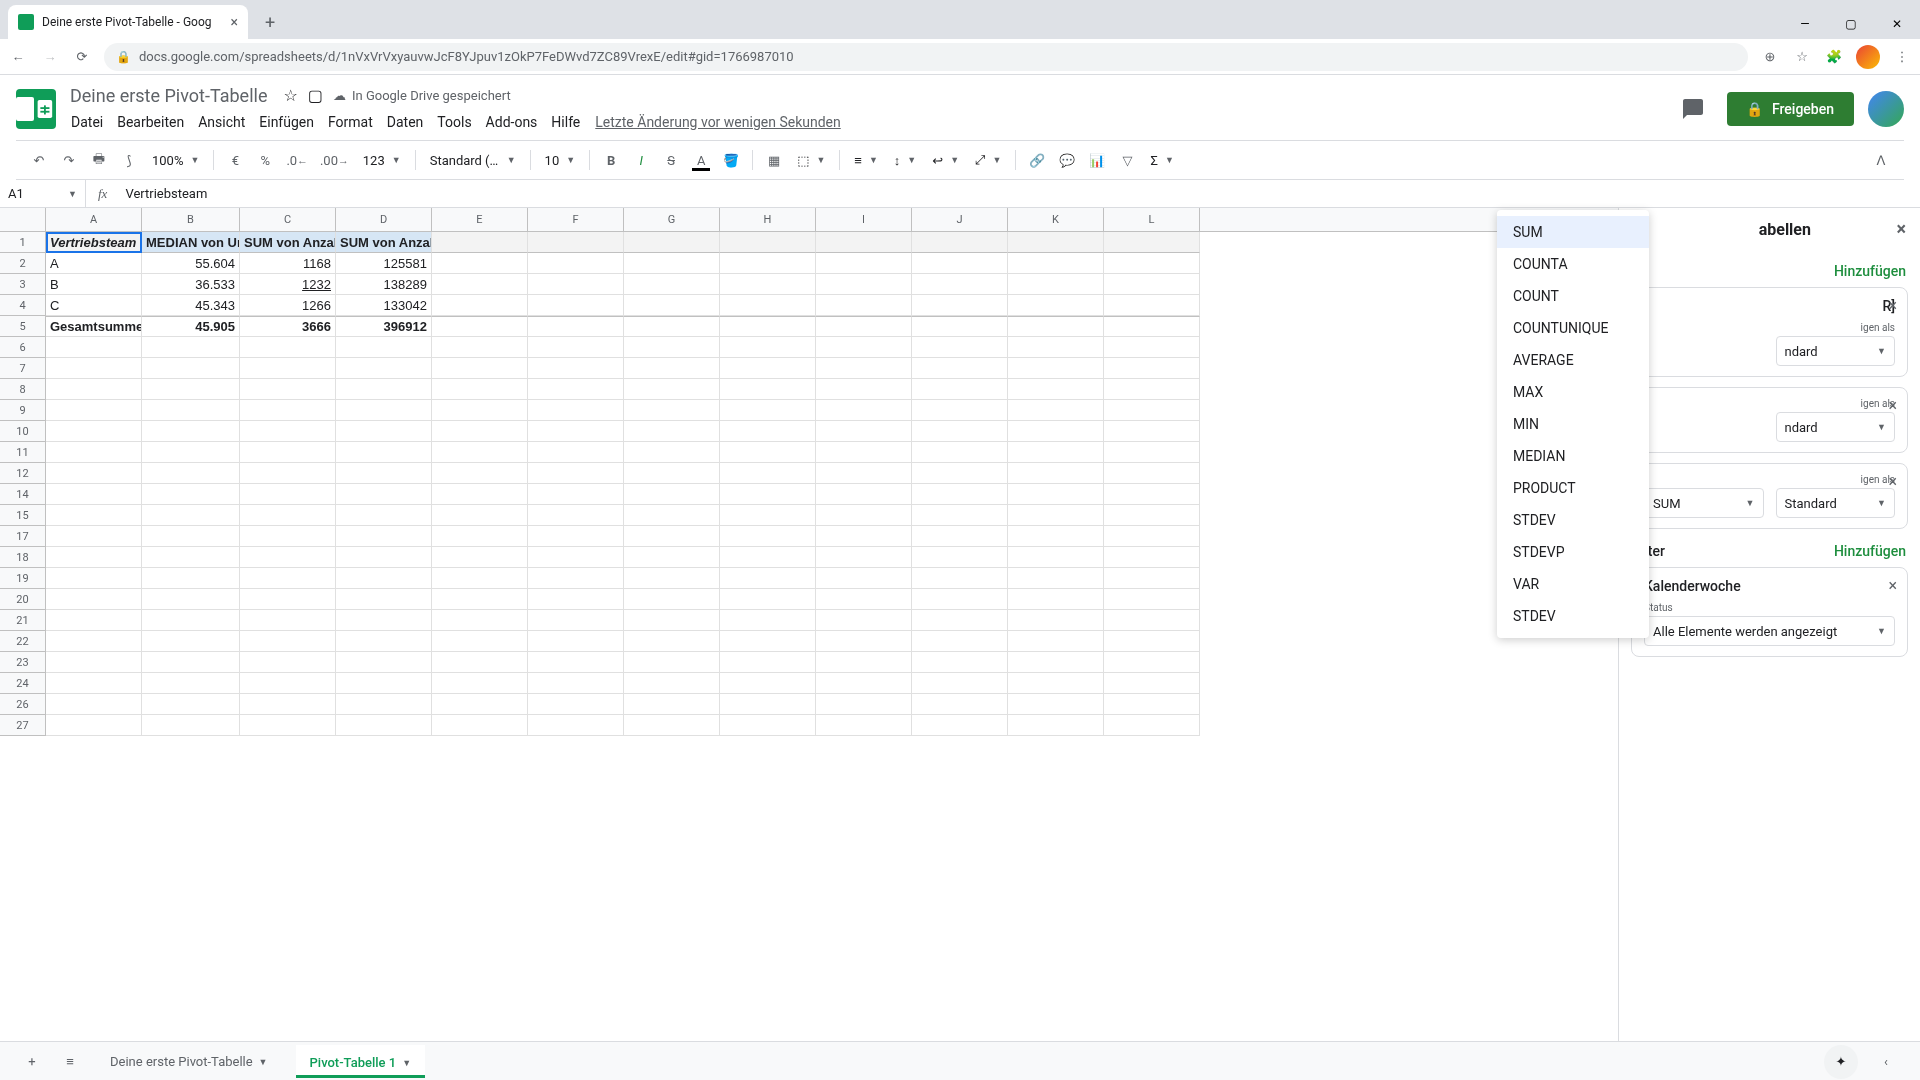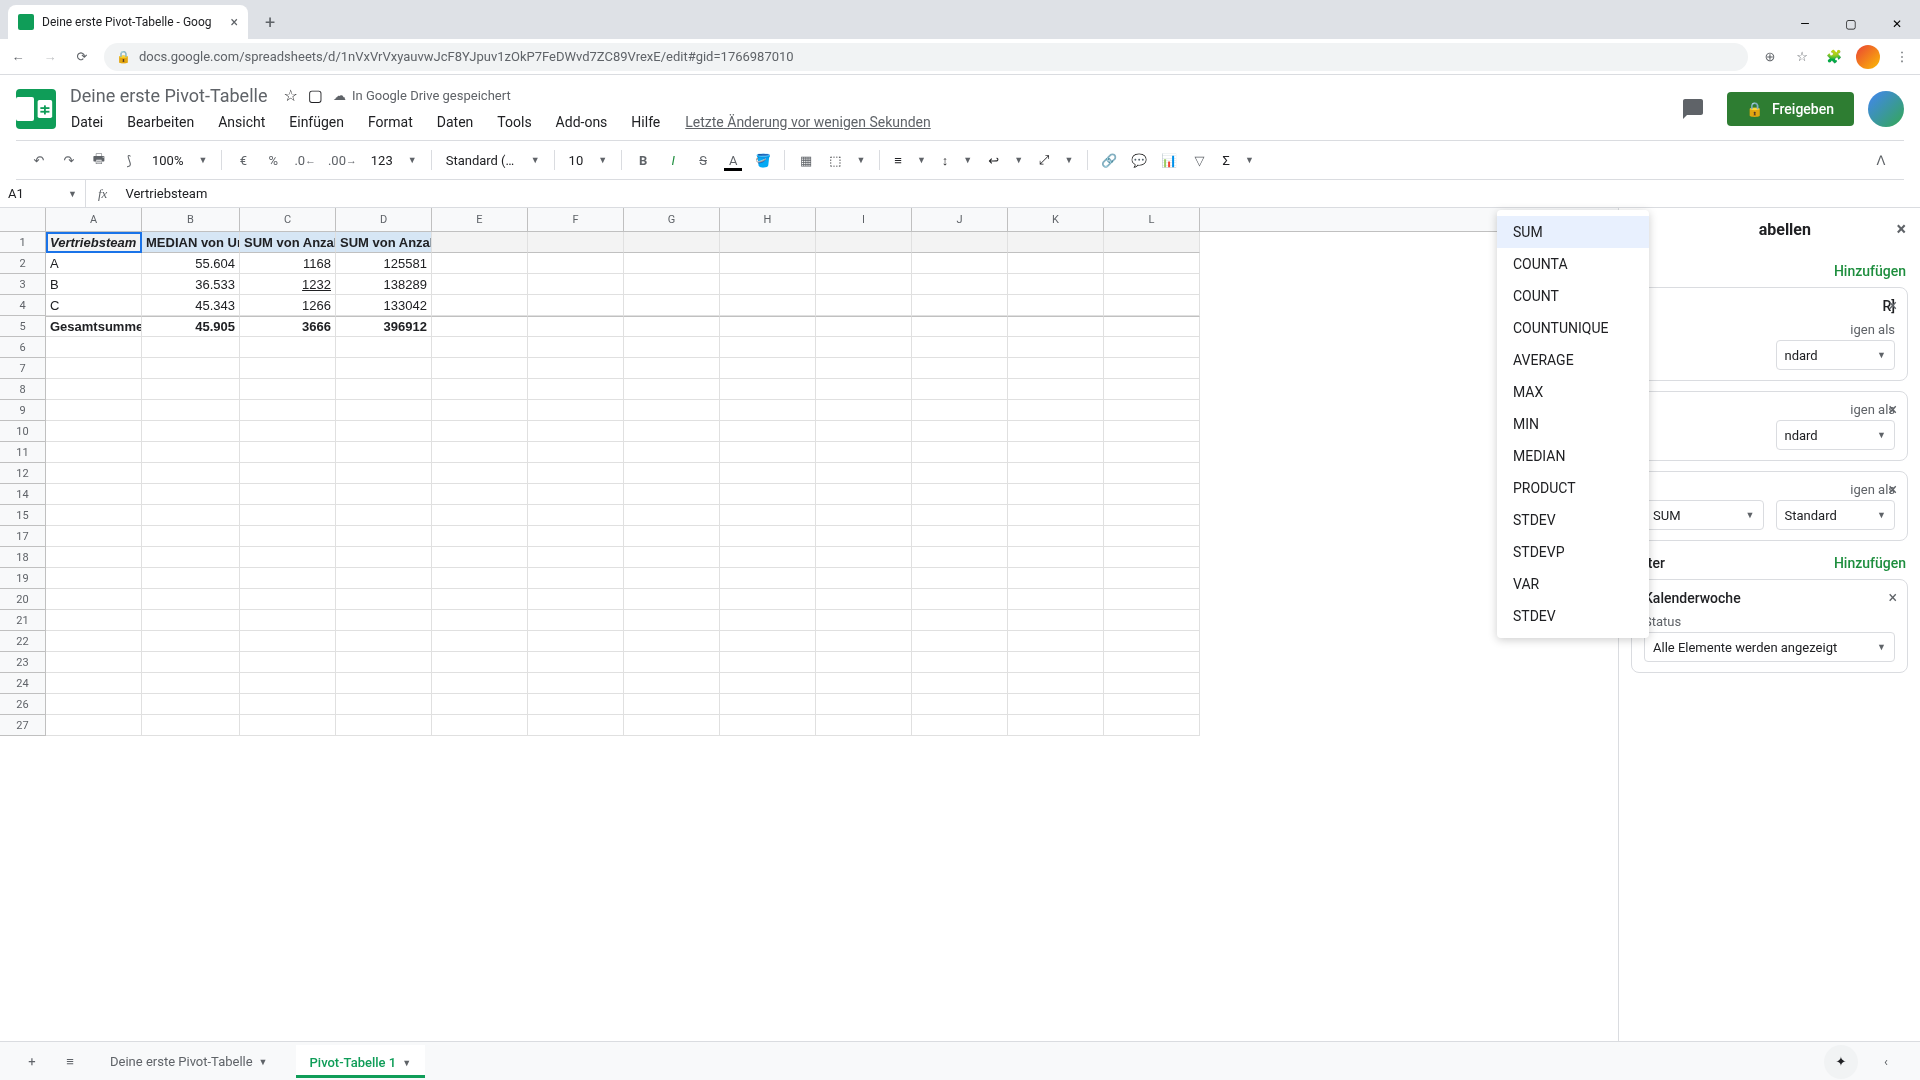"Datei" .menubar { gap: 10px -> 0 }
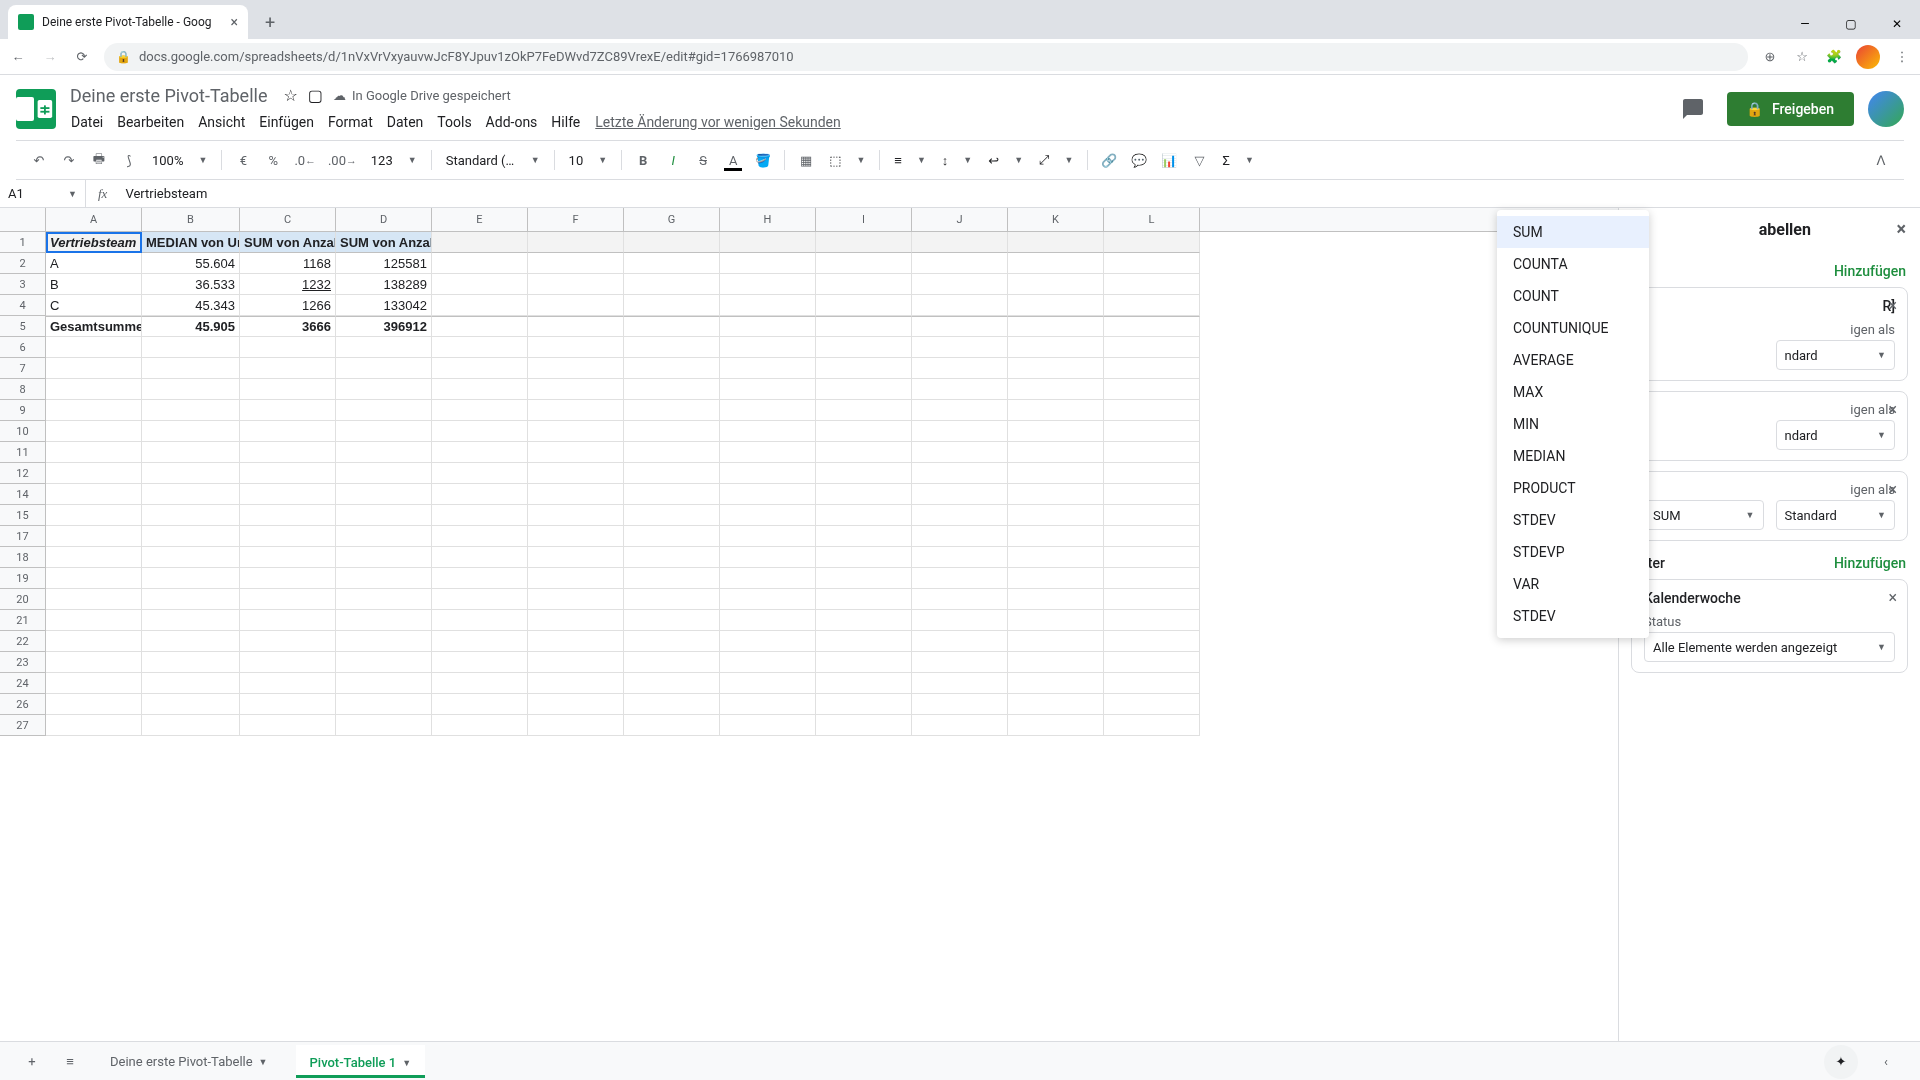"100%" .tb-select { gap: 15px -> 7px }
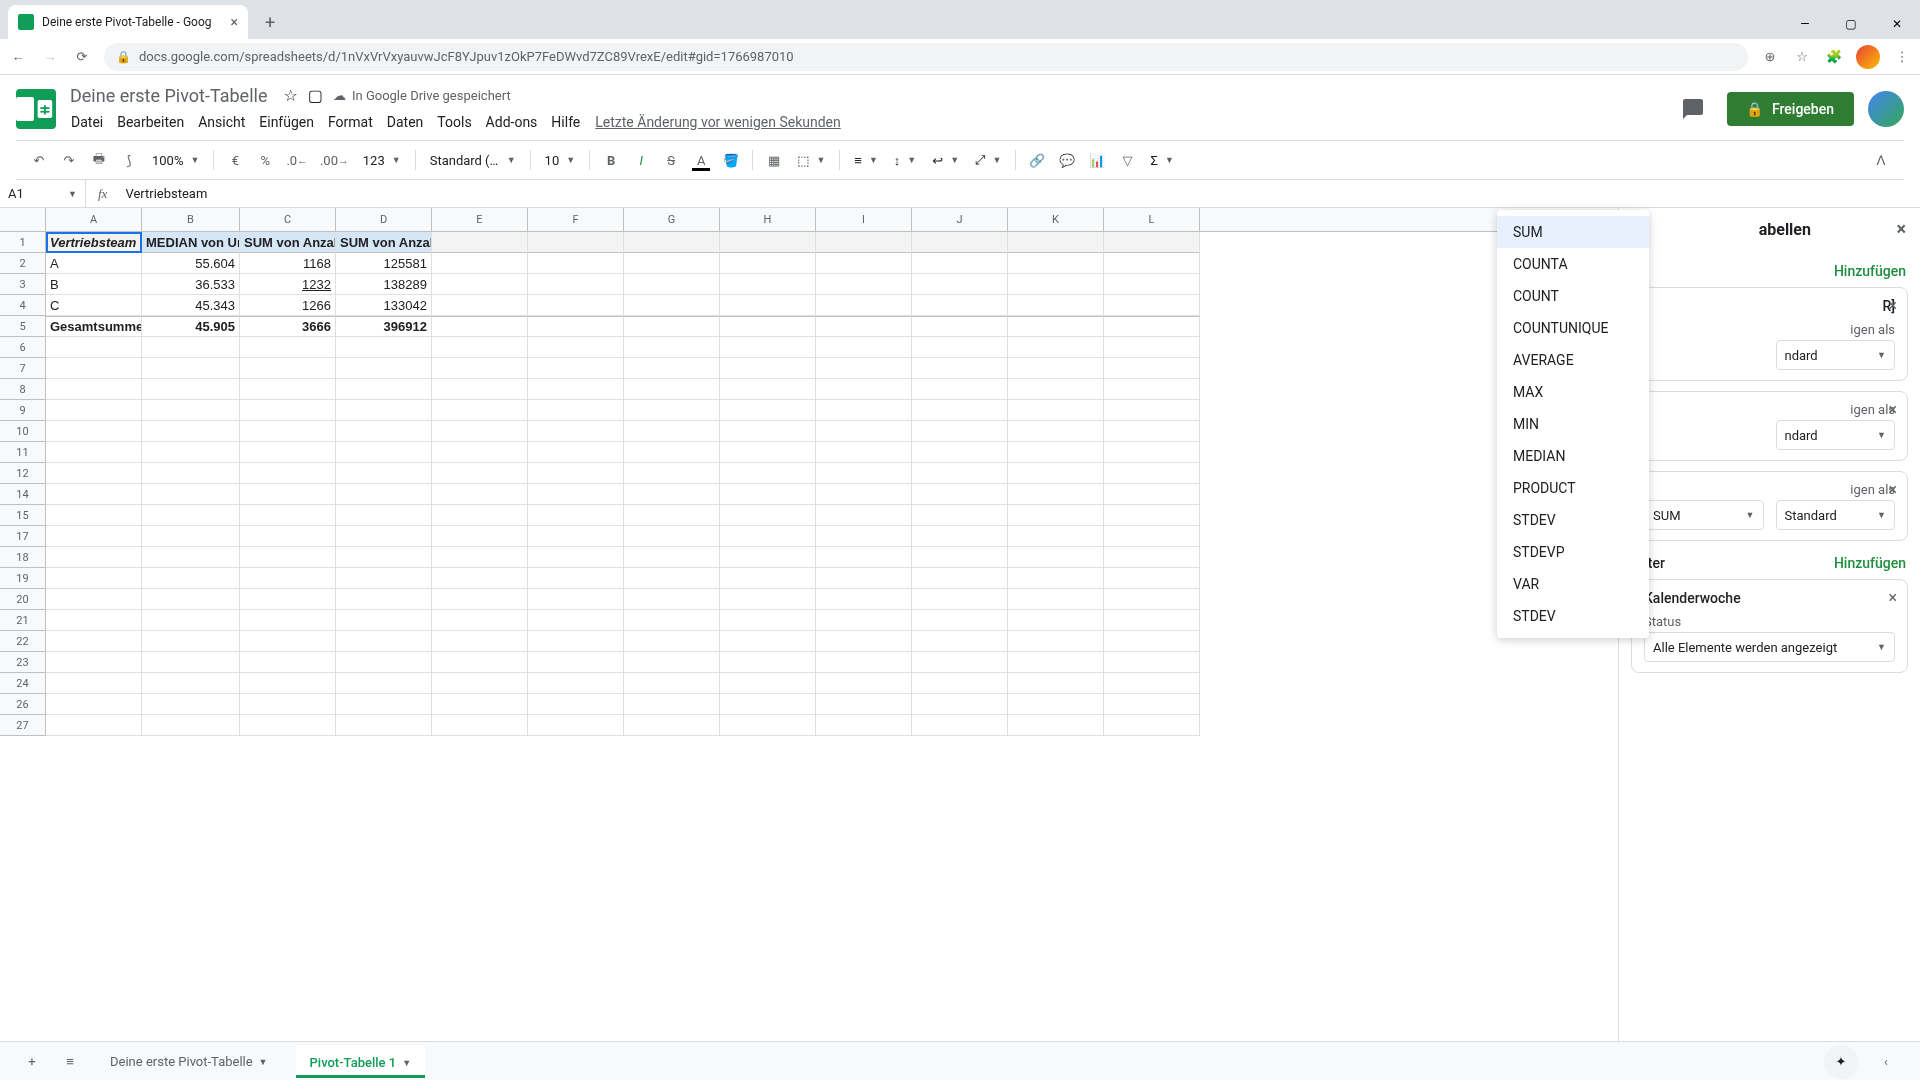"igen als" .field-label { font-size: 13px -> 10px }
